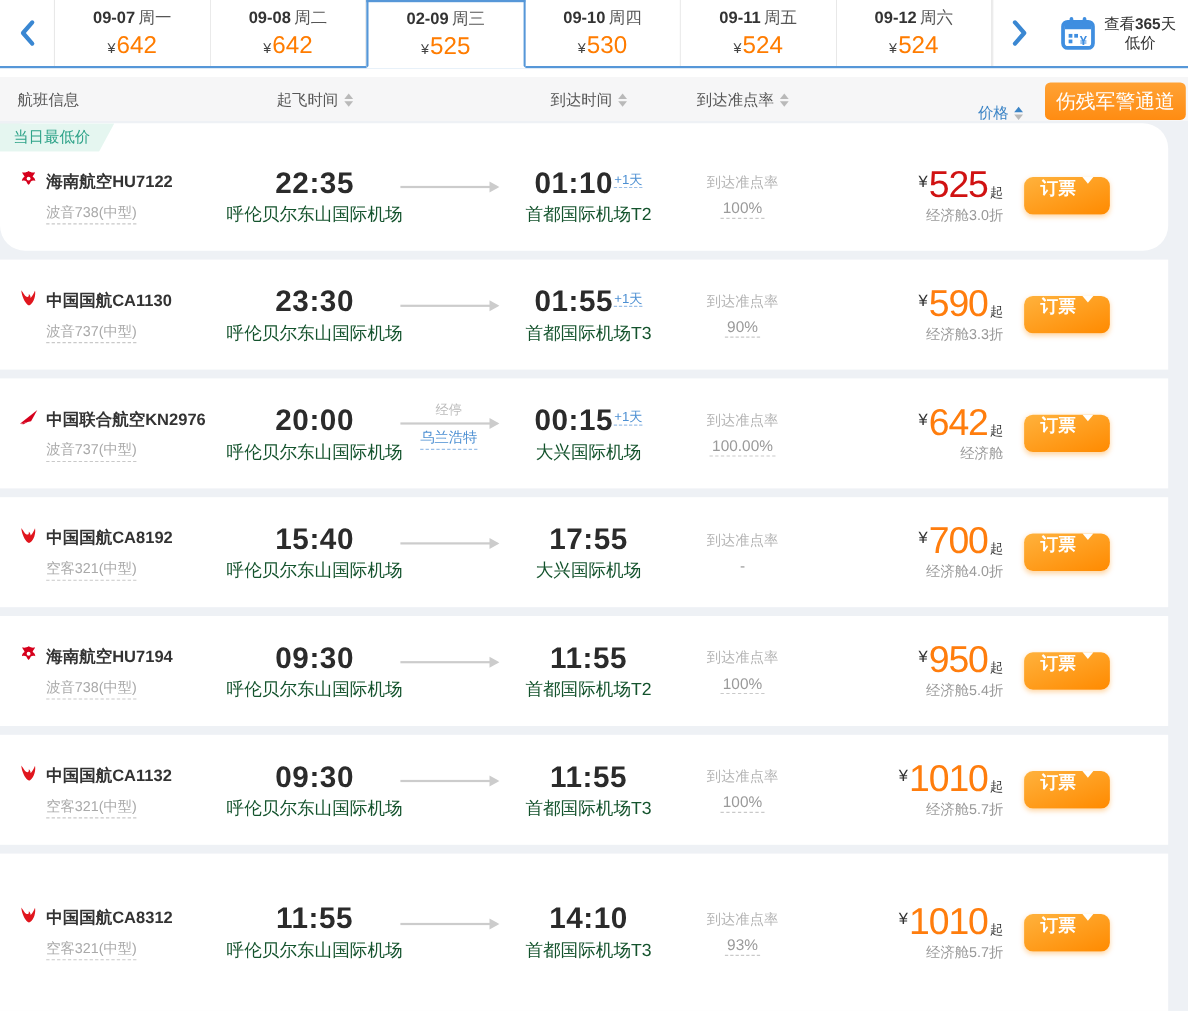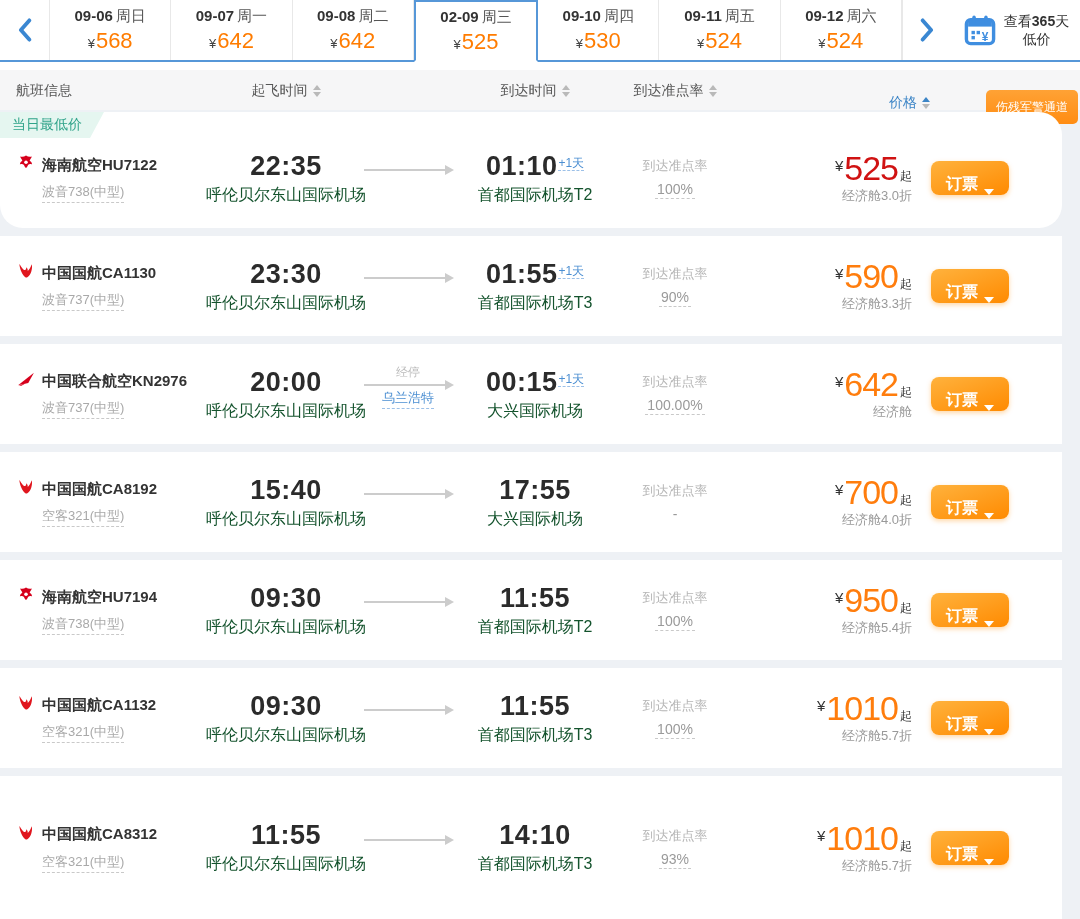"09-06 周日" div.tab { html: <div> <div> <span>09-06</span><span>周日</span> </div> <div> <span>¥</span><span>568</span> </div> </div> -> none }
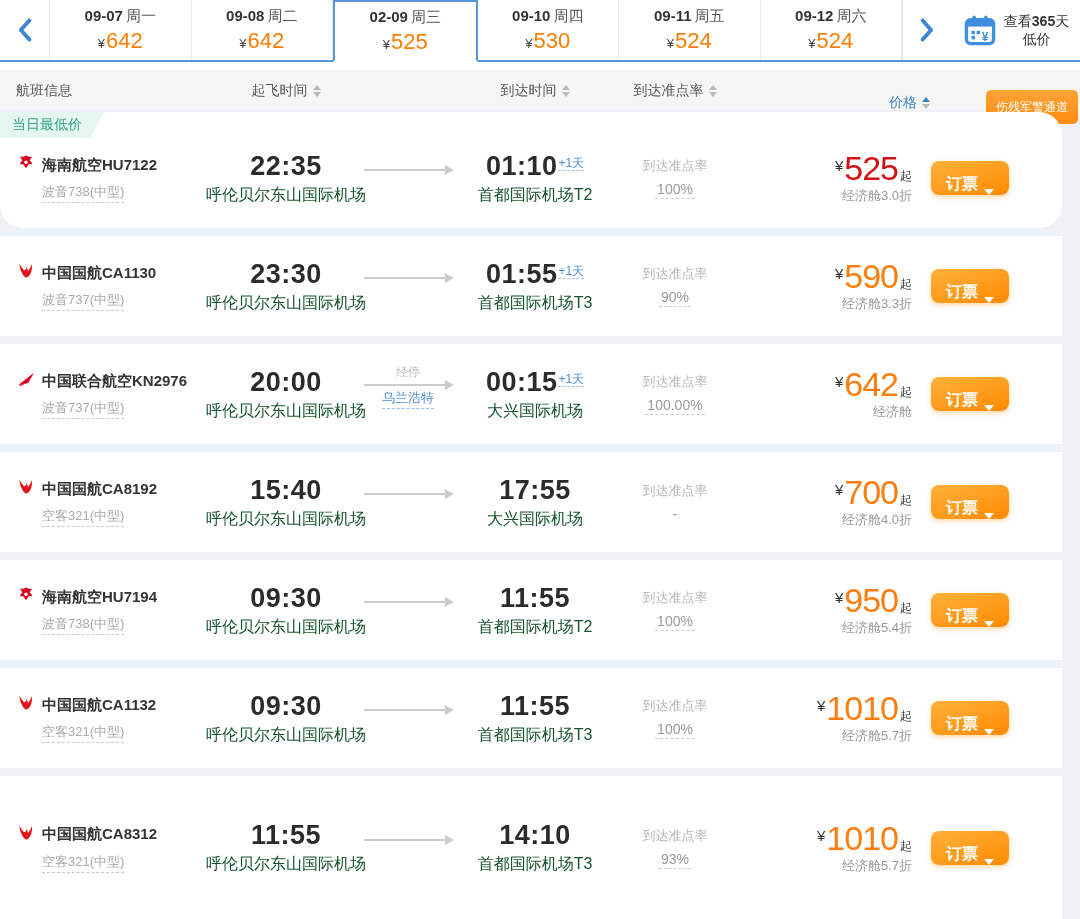"伤残军警通道" .military-btn { font-size: 12px -> 18px; top: 20px -> 5px }
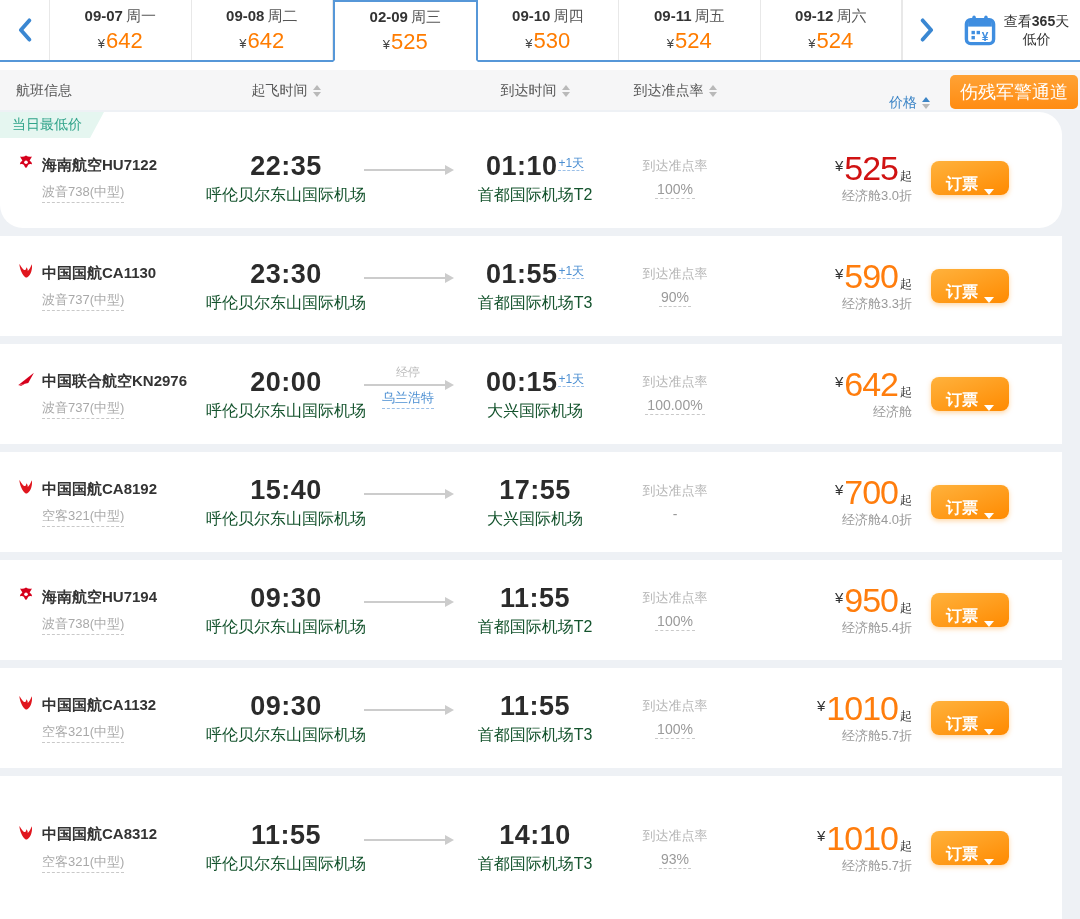"订票" .book-btn { align-items: flex-end -> flex-start }
